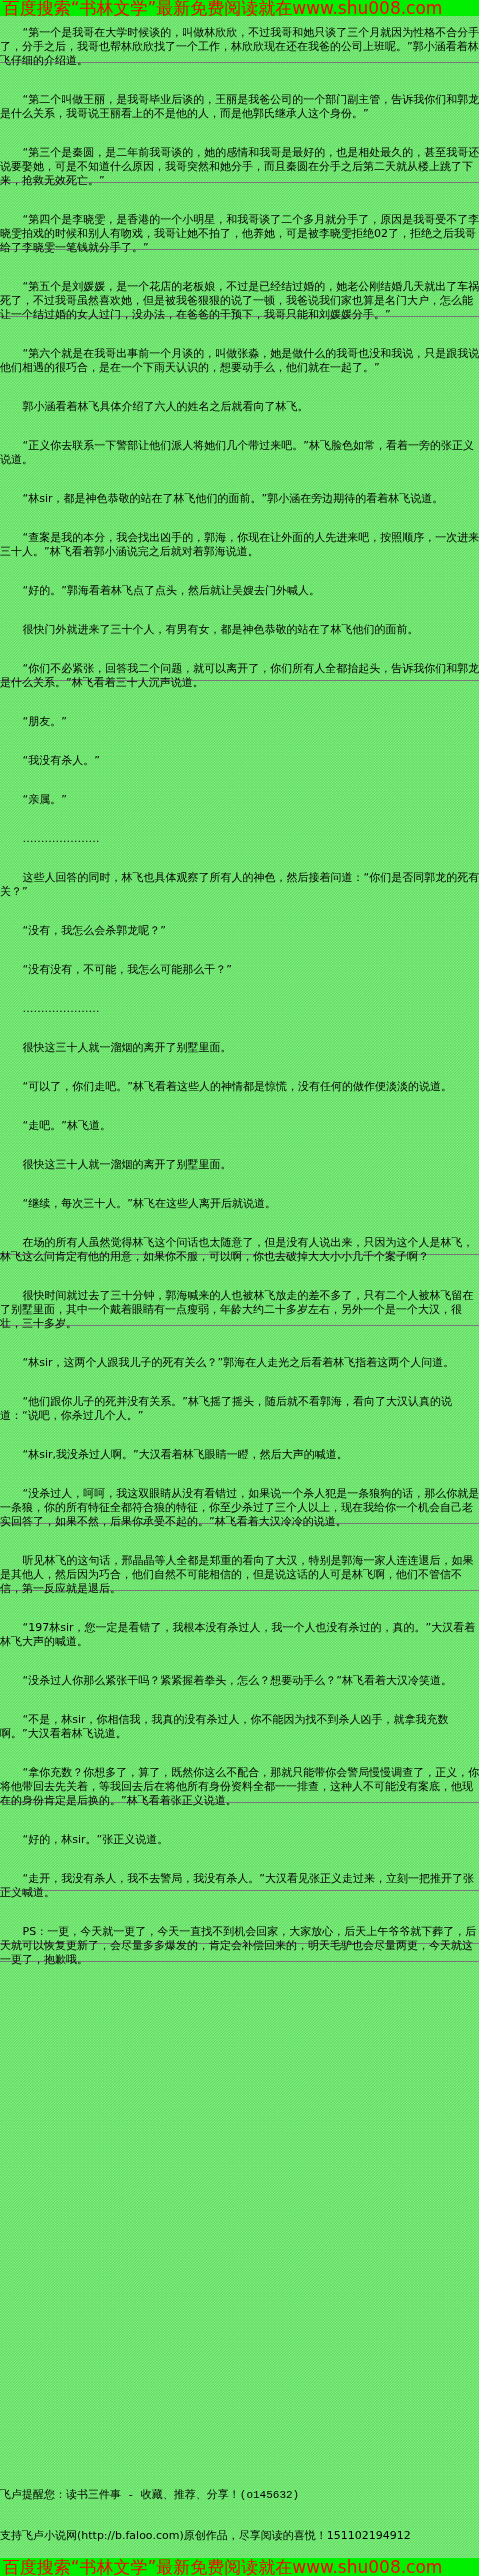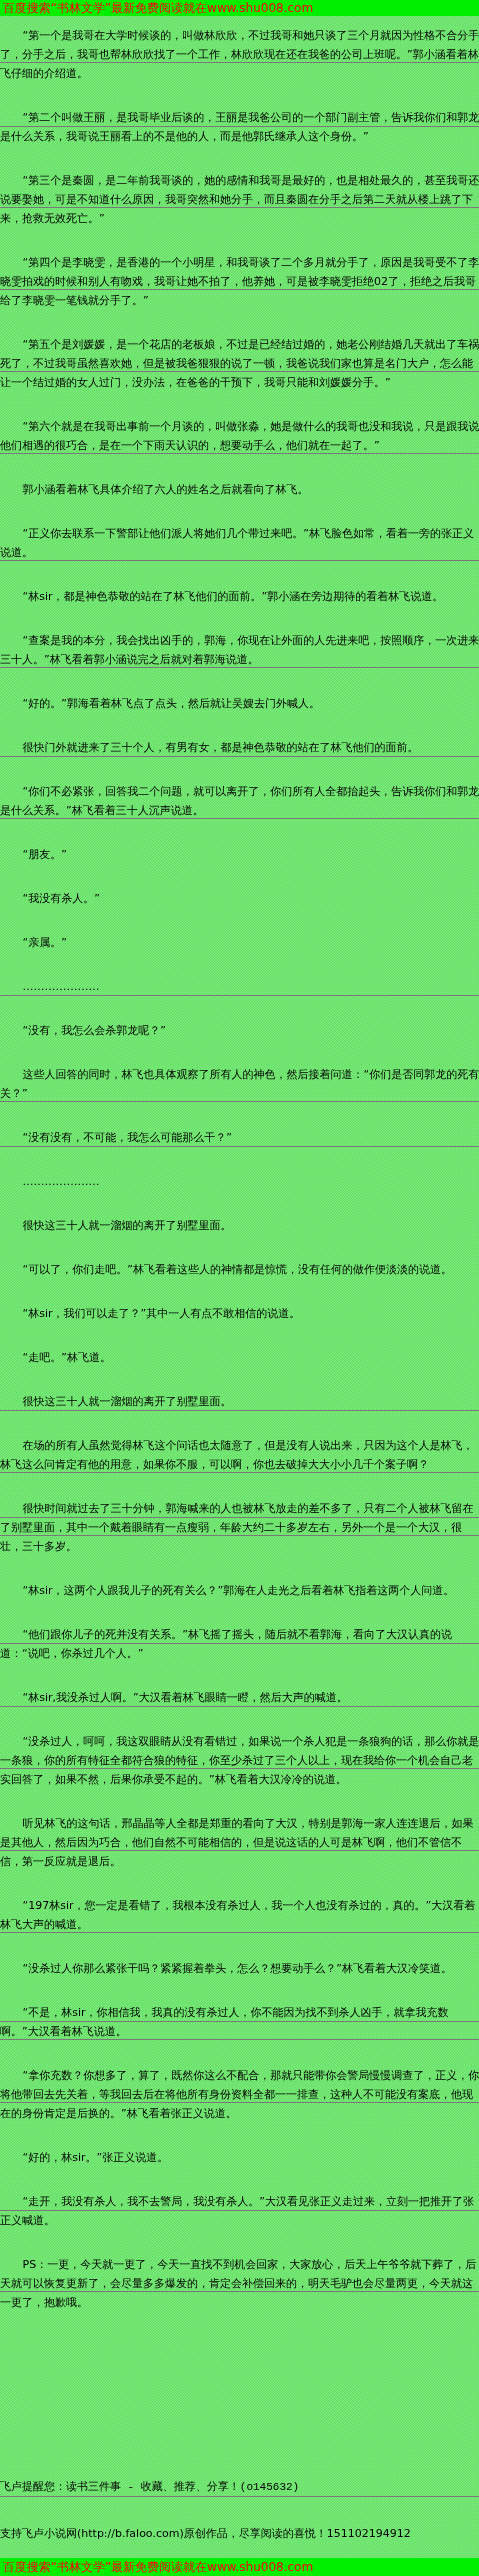"百度搜索“书林文学”最新免费阅读就在www.shu008.com" .promo-bar { font-size: 12px -> 17px }
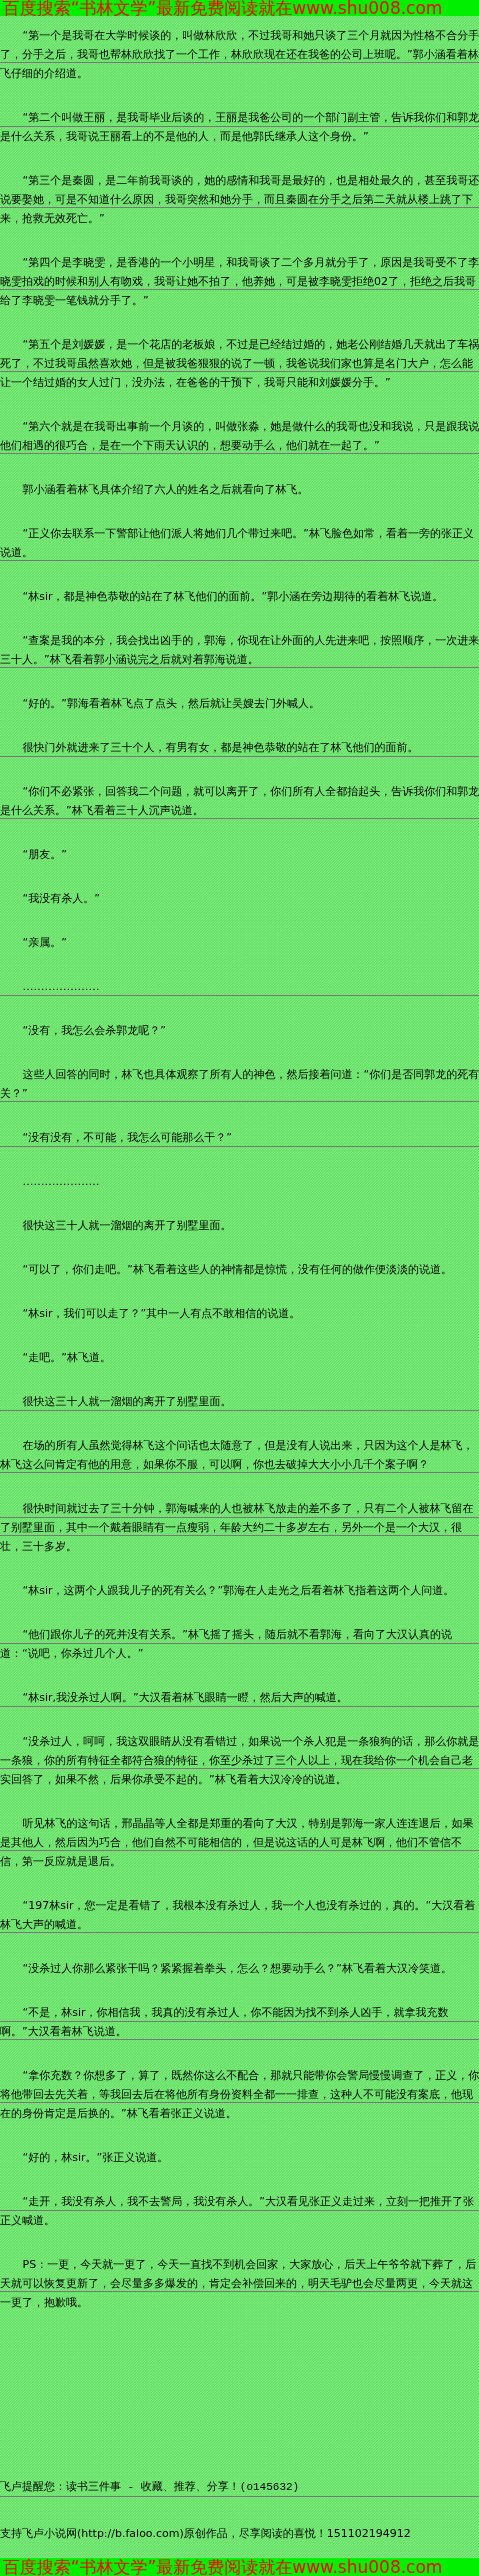"“第一个是我哥在大学时候谈的，叫做林欣欣，不过我哥和她只谈了三个月就因为性格不合" .content p, .footer-line { line-height: 19px -> 14px }
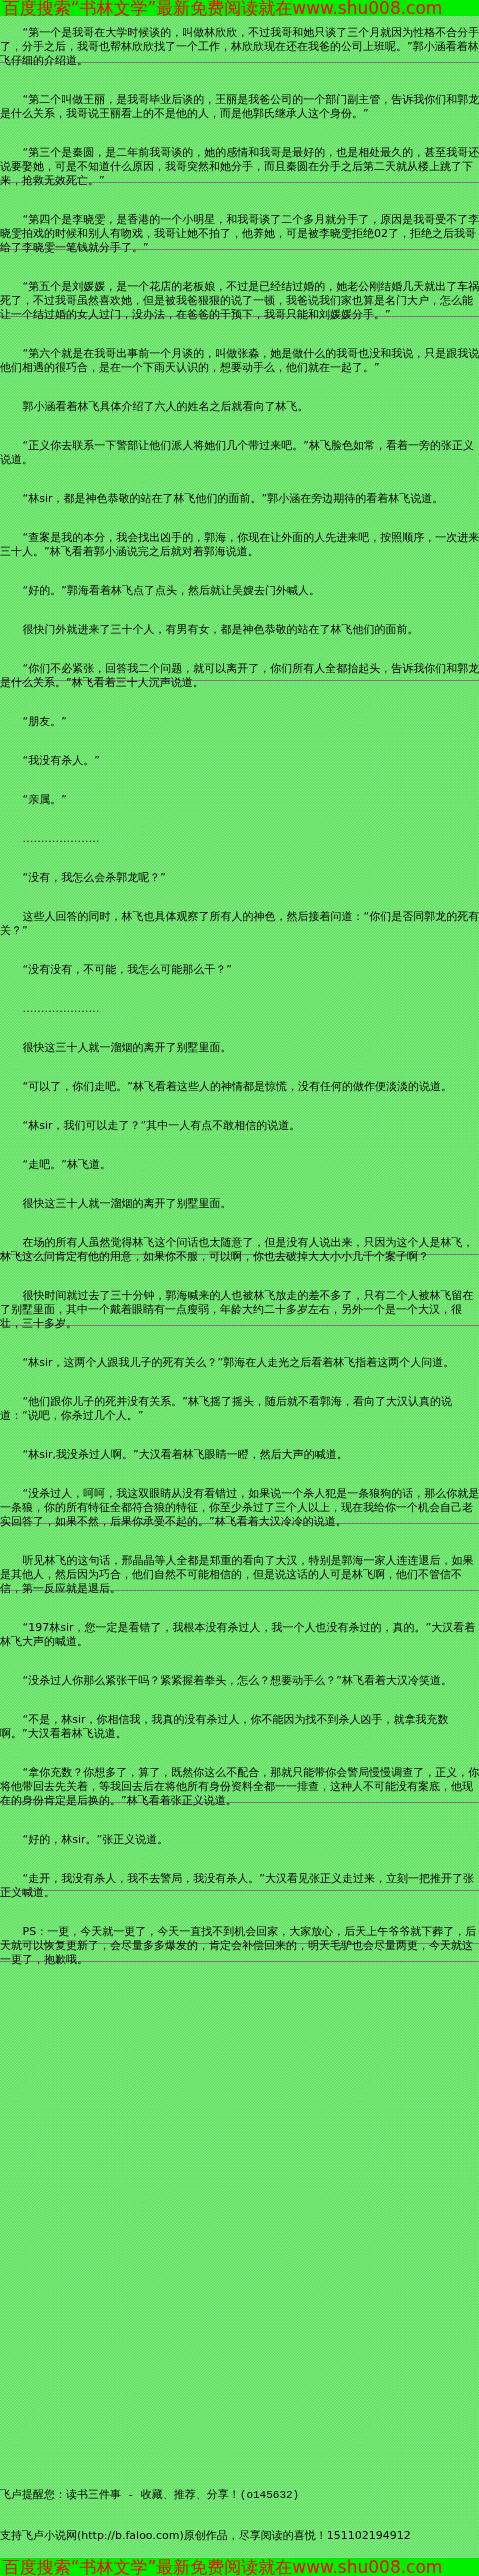"“没有，我怎么会杀郭龙呢？”" p { order: before "这些人回答的同时，林飞也具体观察了所有人的神色，然后接着问道：“你们是否同郭龙的" -> after "这些人回答的同时，林飞也具体观察了所有人的神色，然后接着问道：“你们是否同郭龙的" }
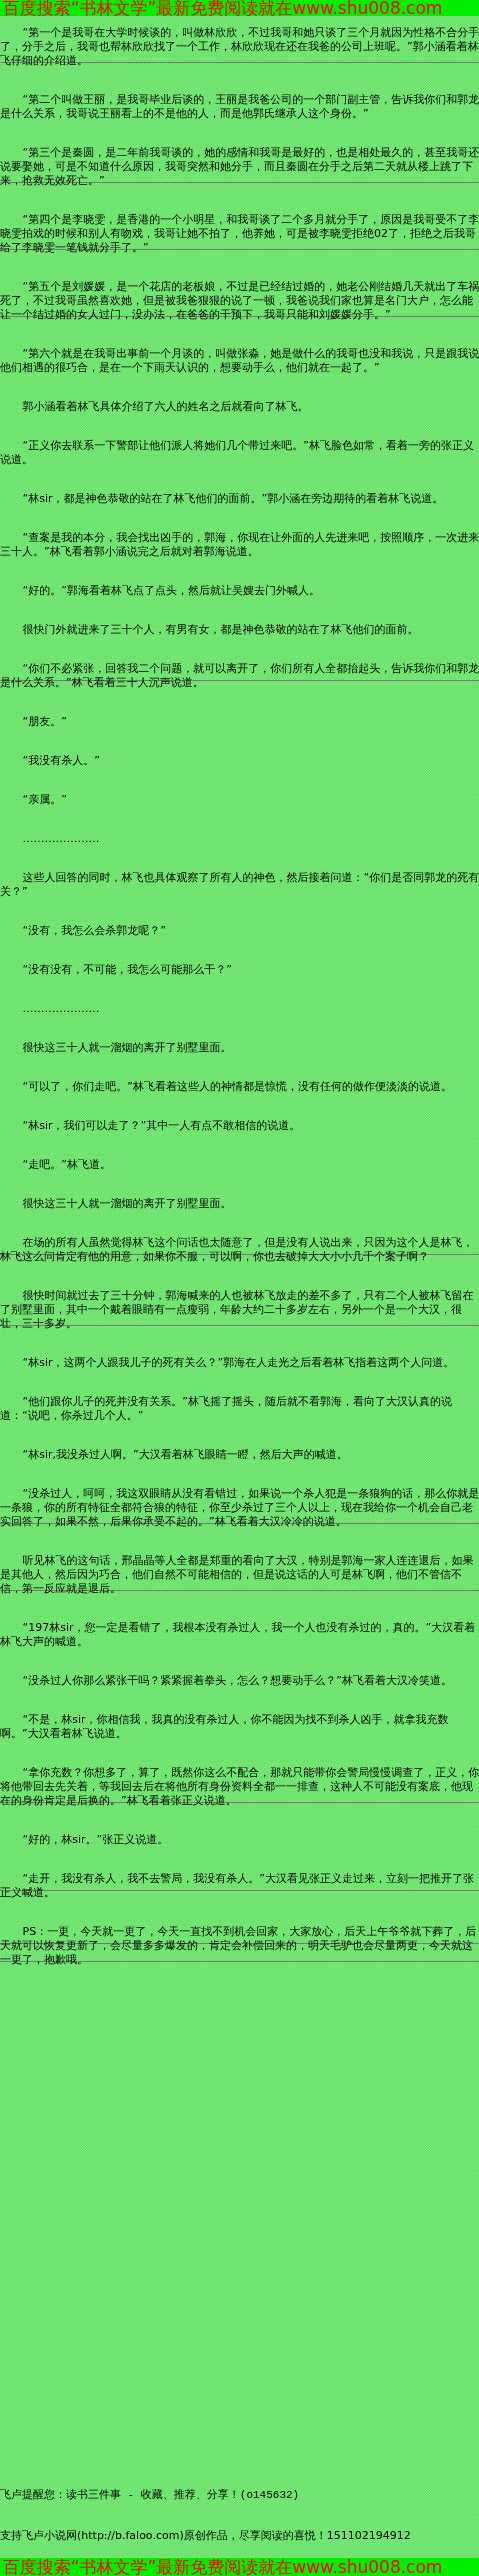"“林sir，我们可以走了？”其中一人有点不敢相信的说道。" p { html: <p>“林sir，我们可以走了？”其中一人有点不敢相信的说道。</p> -> none }
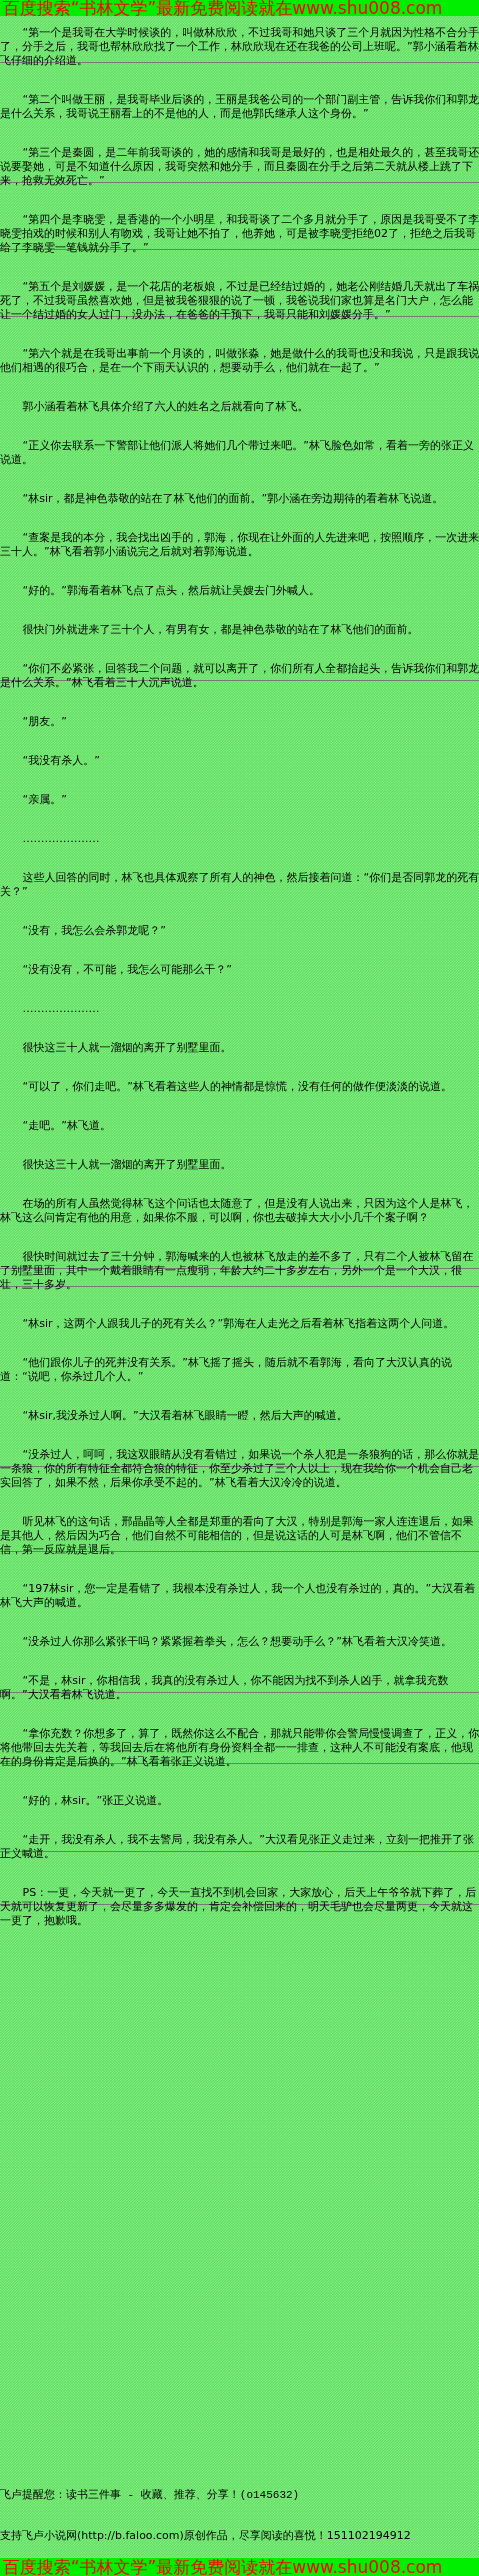"“继续，每次三十人。”林飞在这些人离开后就说道。" p { html: none -> <p>“继续，每次三十人。”林飞在这些人离开后就说道。</p> }
